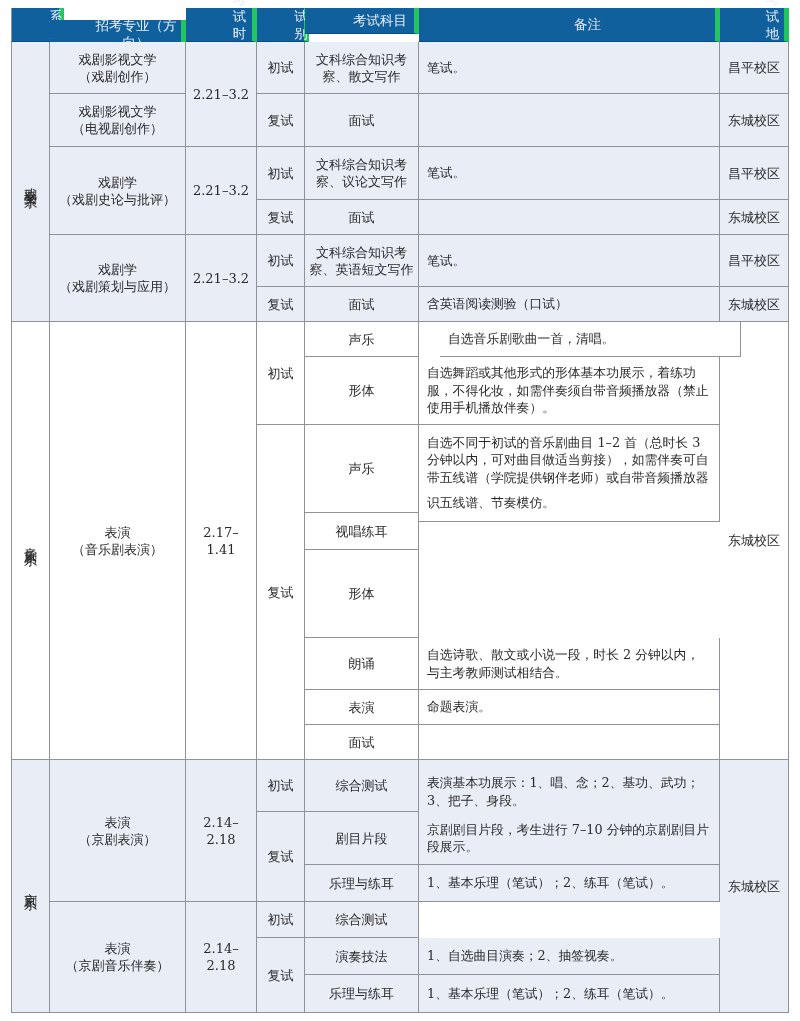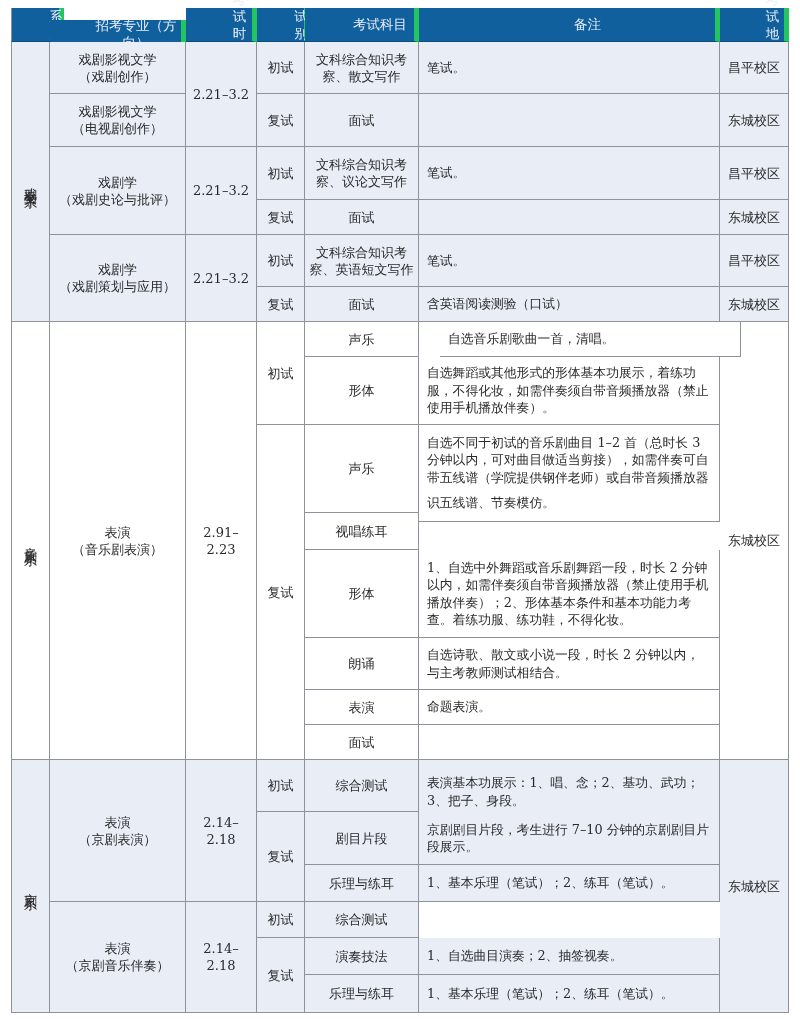"考试科目" div.cell { height: 34px -> 26px }
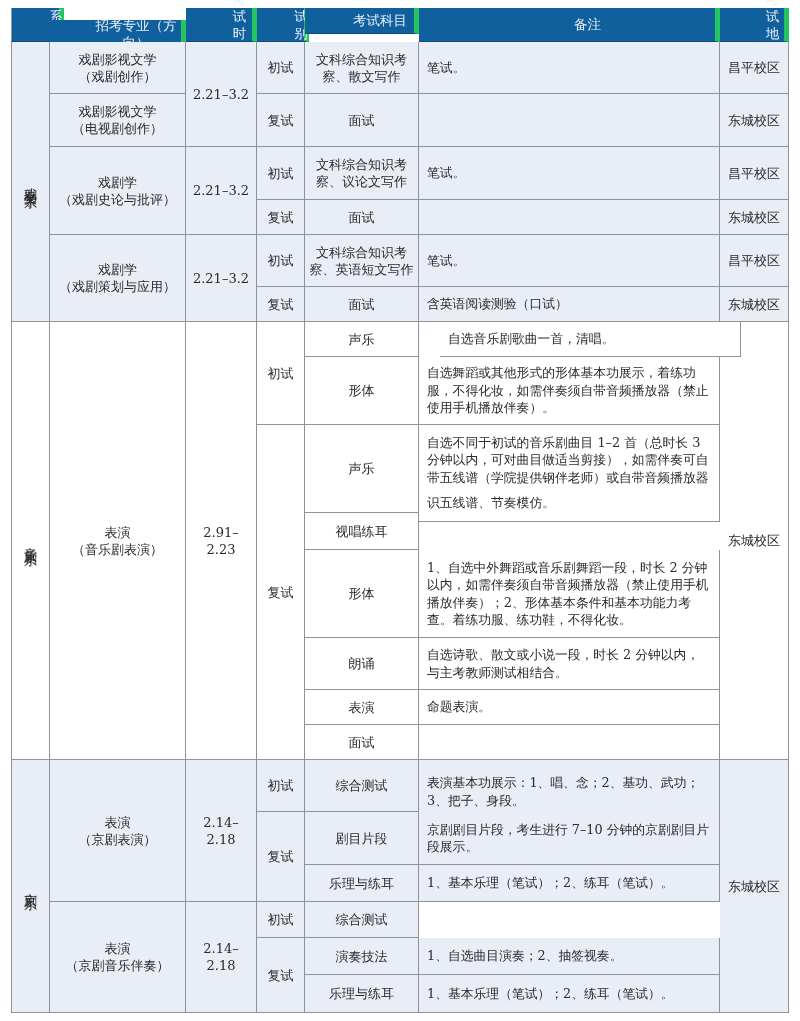"2.91–2.23" div.cell { text: 2.91–2.23 -> 2.17–1.41 }
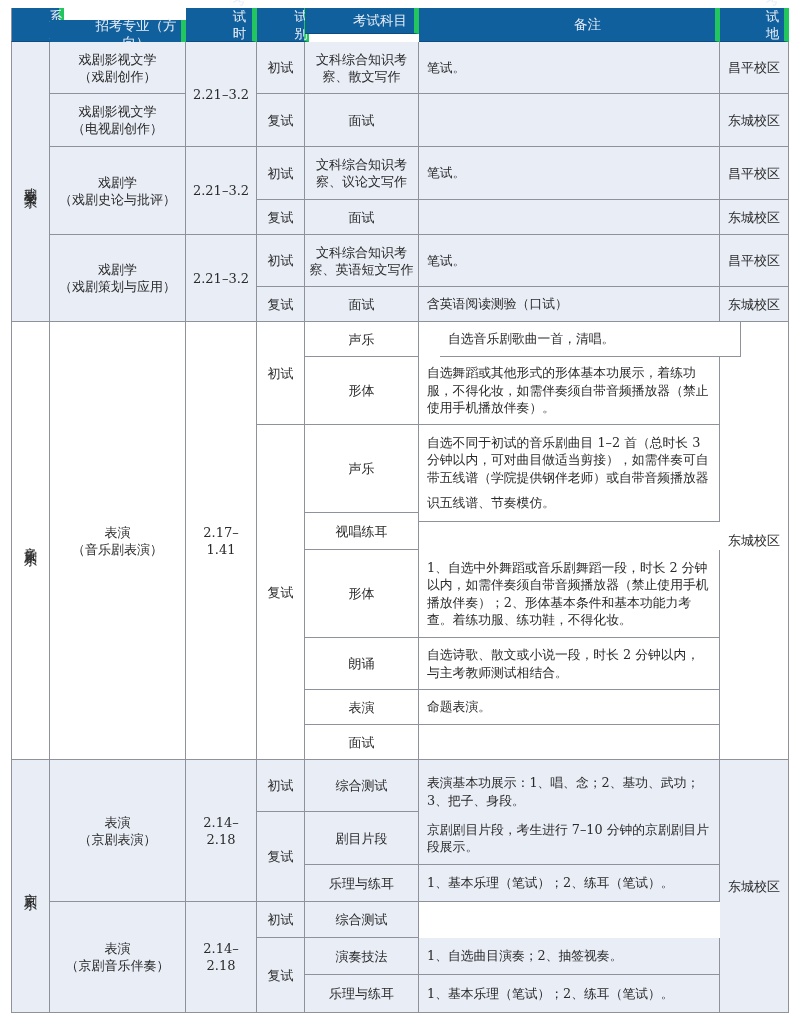"1、自选中外舞蹈或音乐剧舞蹈一段，时长 2" div.cell { html: <div>1、自选中外舞蹈或音乐剧舞蹈一段，时长 2 分钟以内，如需伴奏须自带音频播放器（禁止使用手机播放伴奏）；2、形体基本条件和基本功能力考查。着练功服、练功鞋，不得化妆。</div> -> none }
